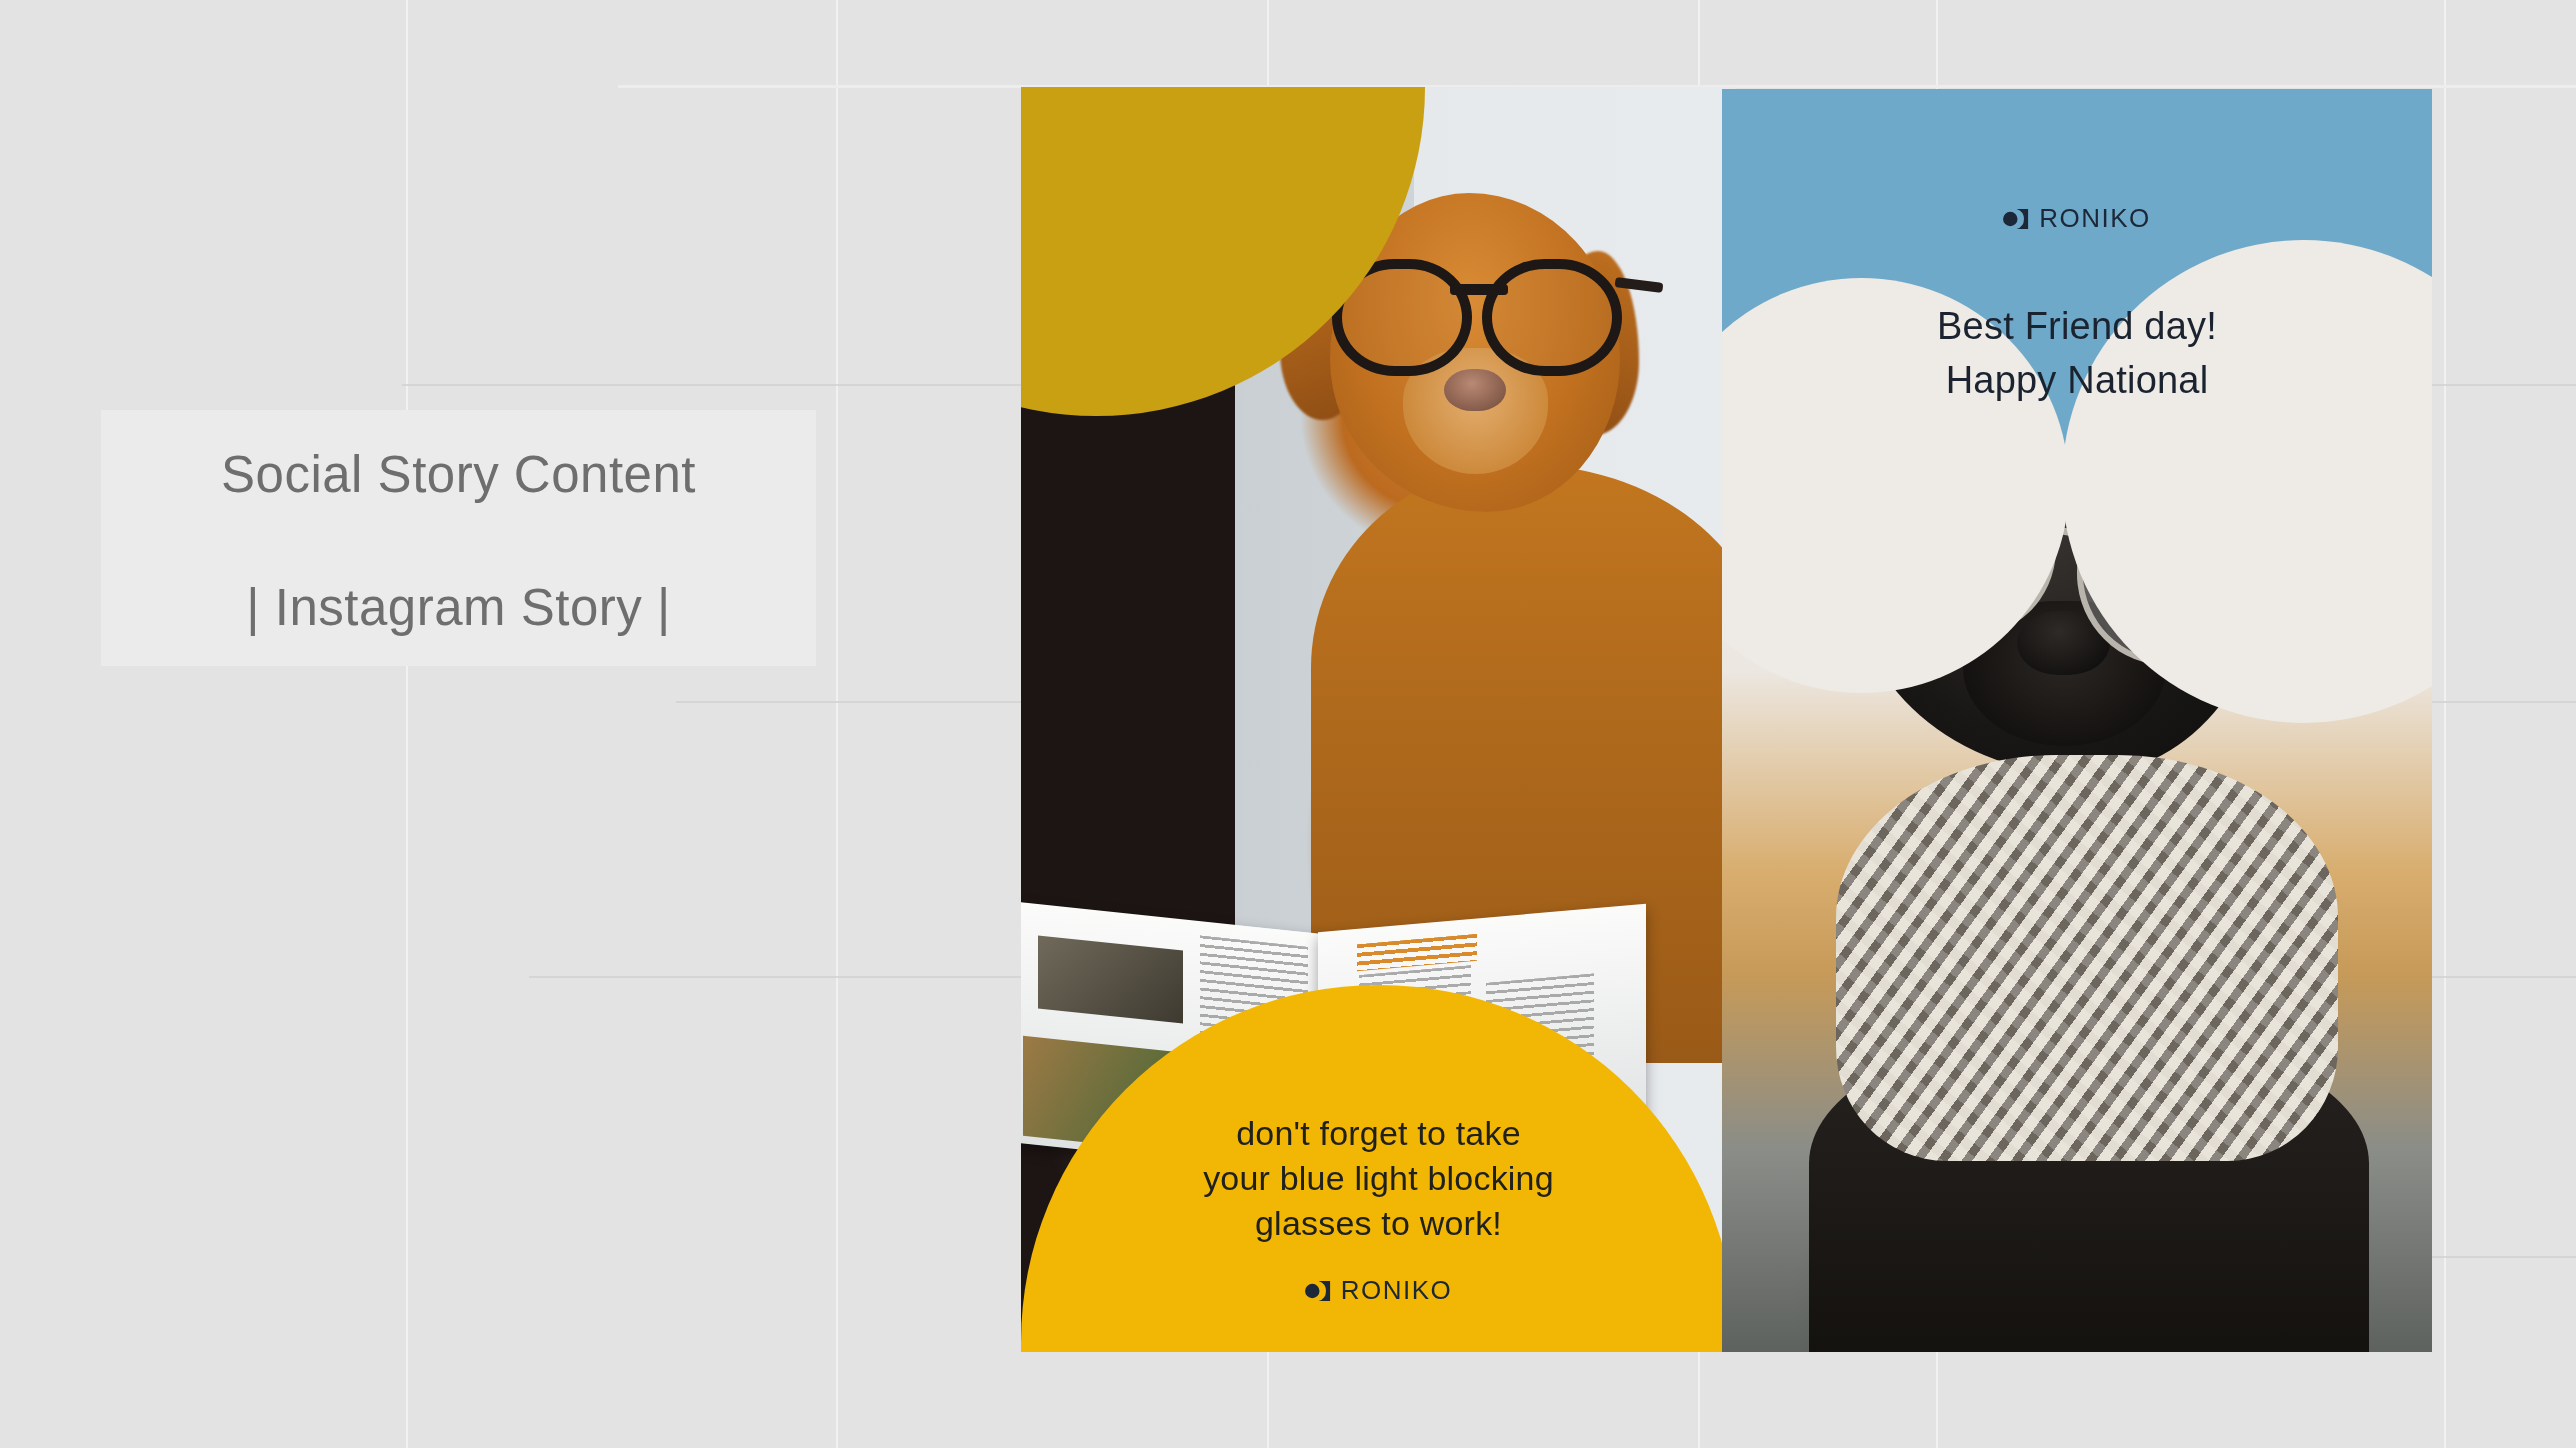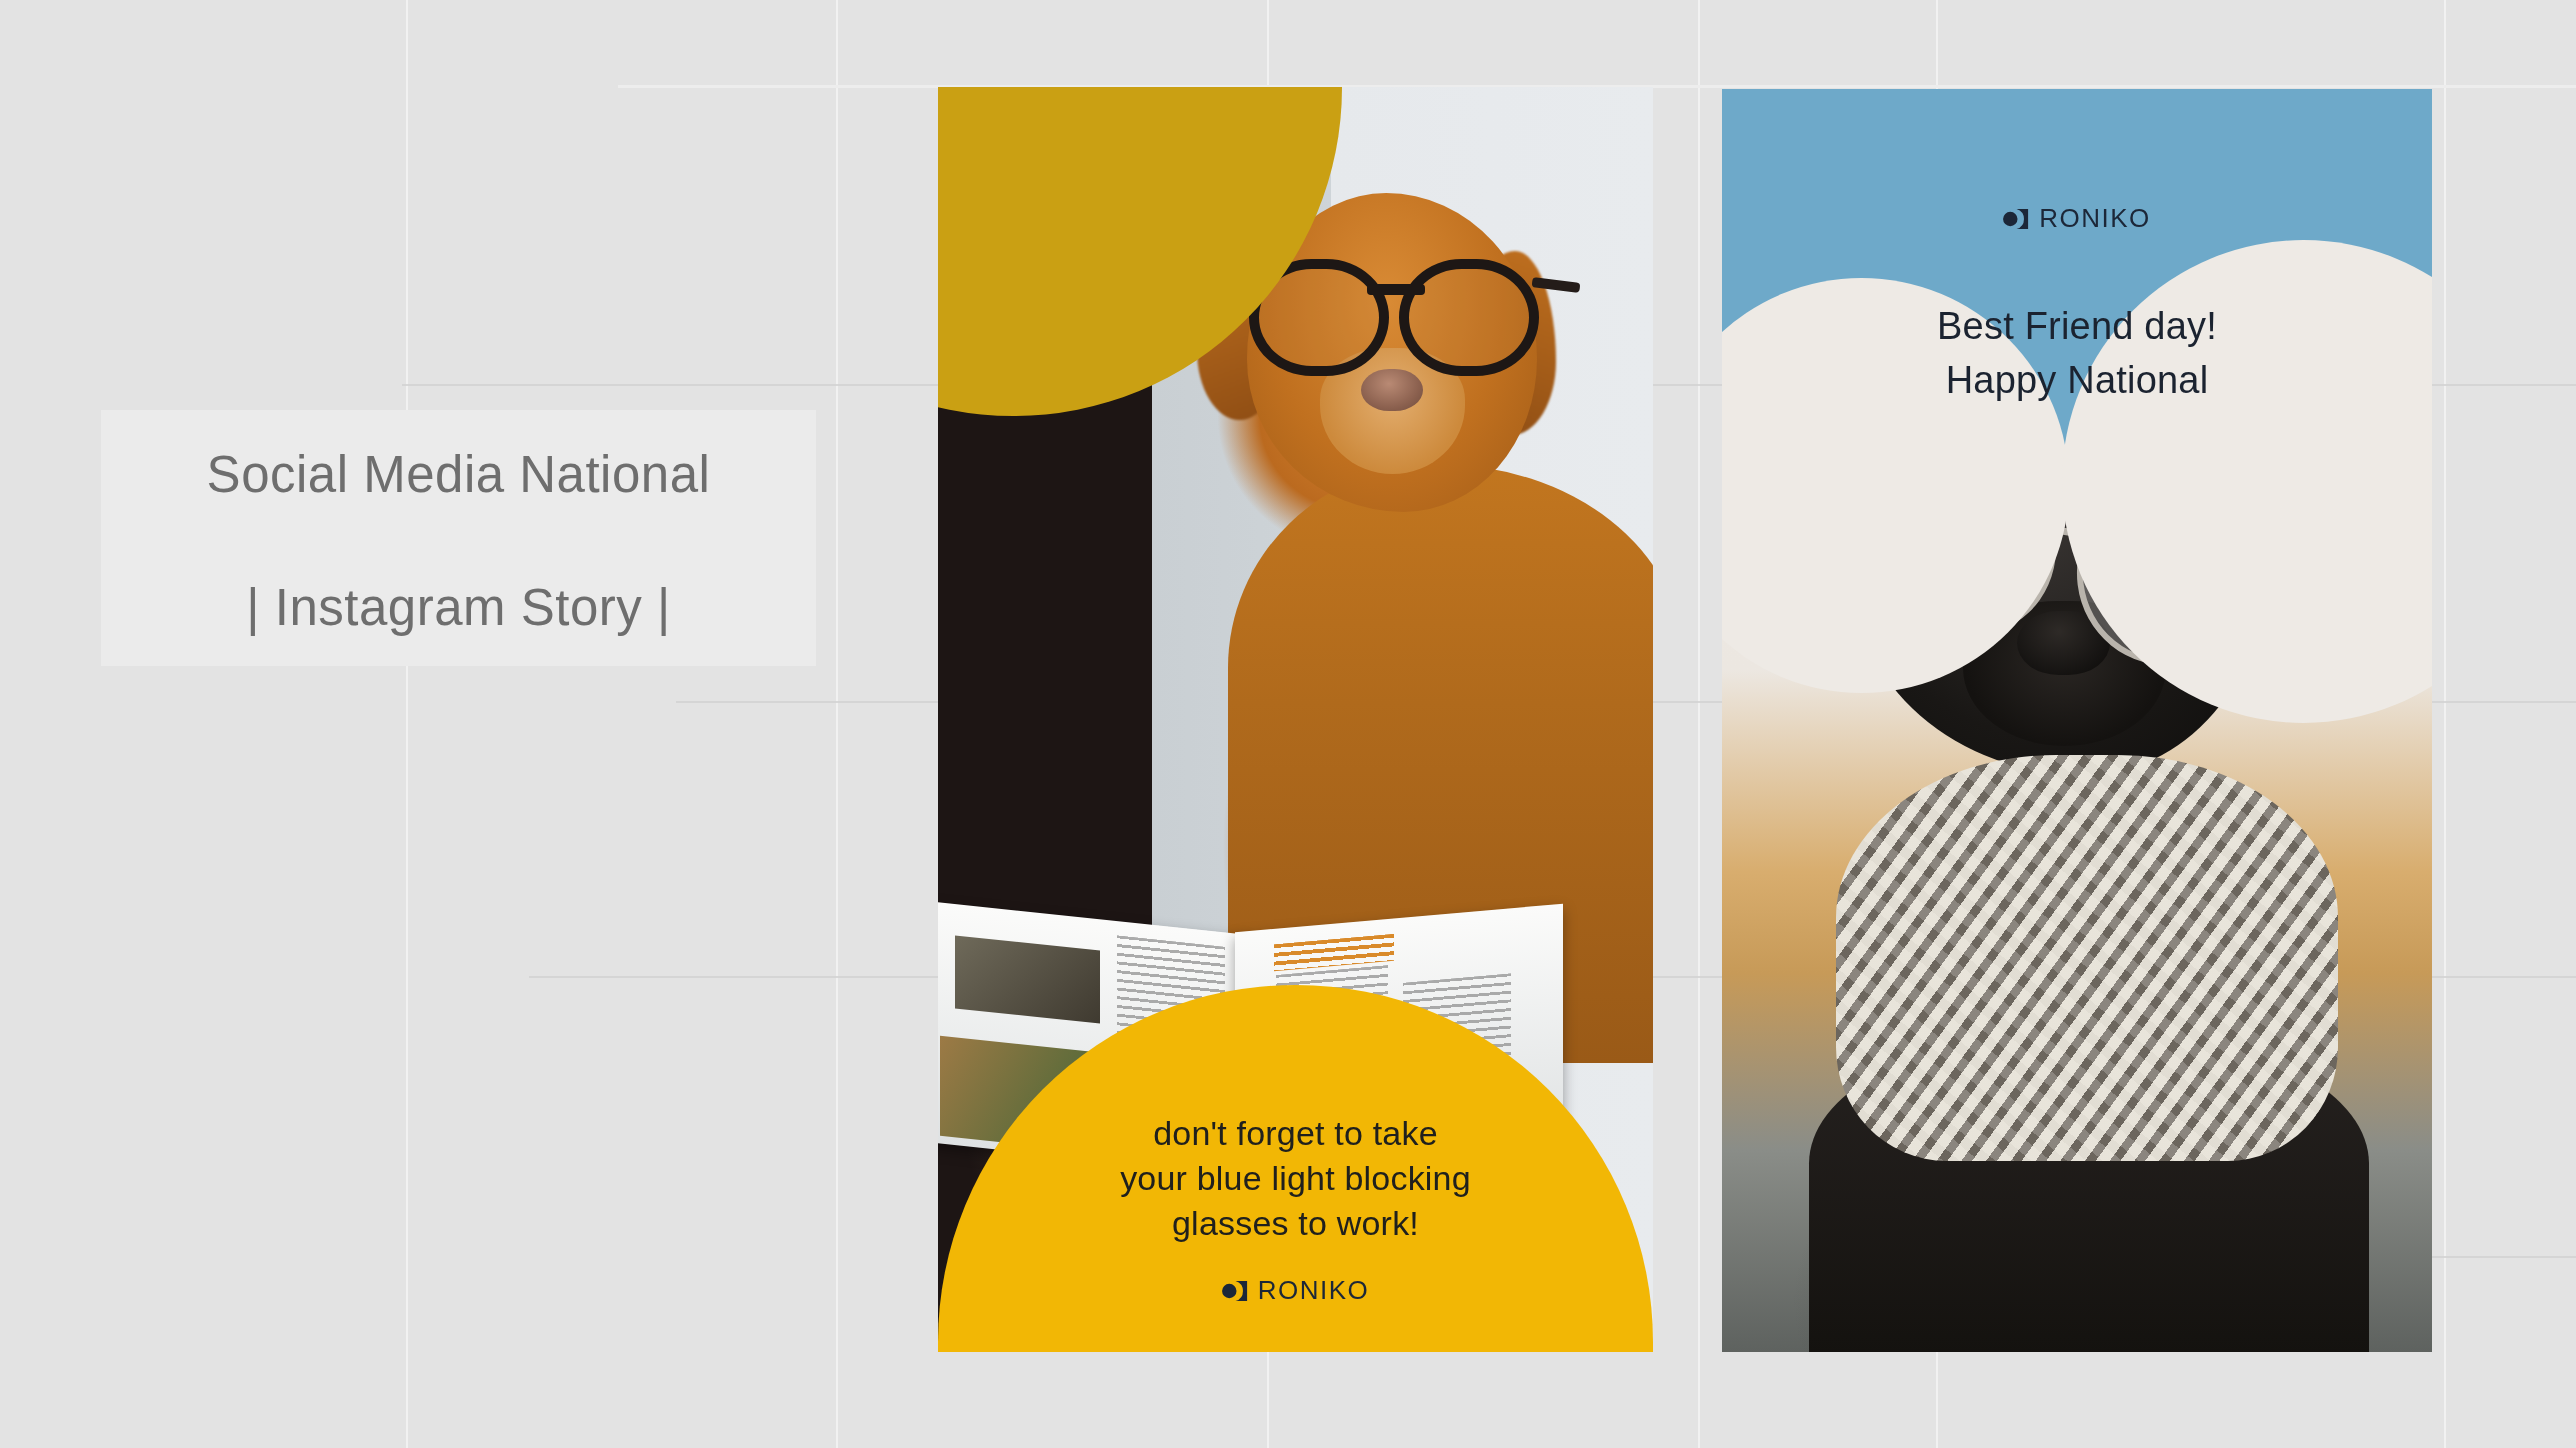"Social Media National" div.title-line { text: Media National -> Story Content }
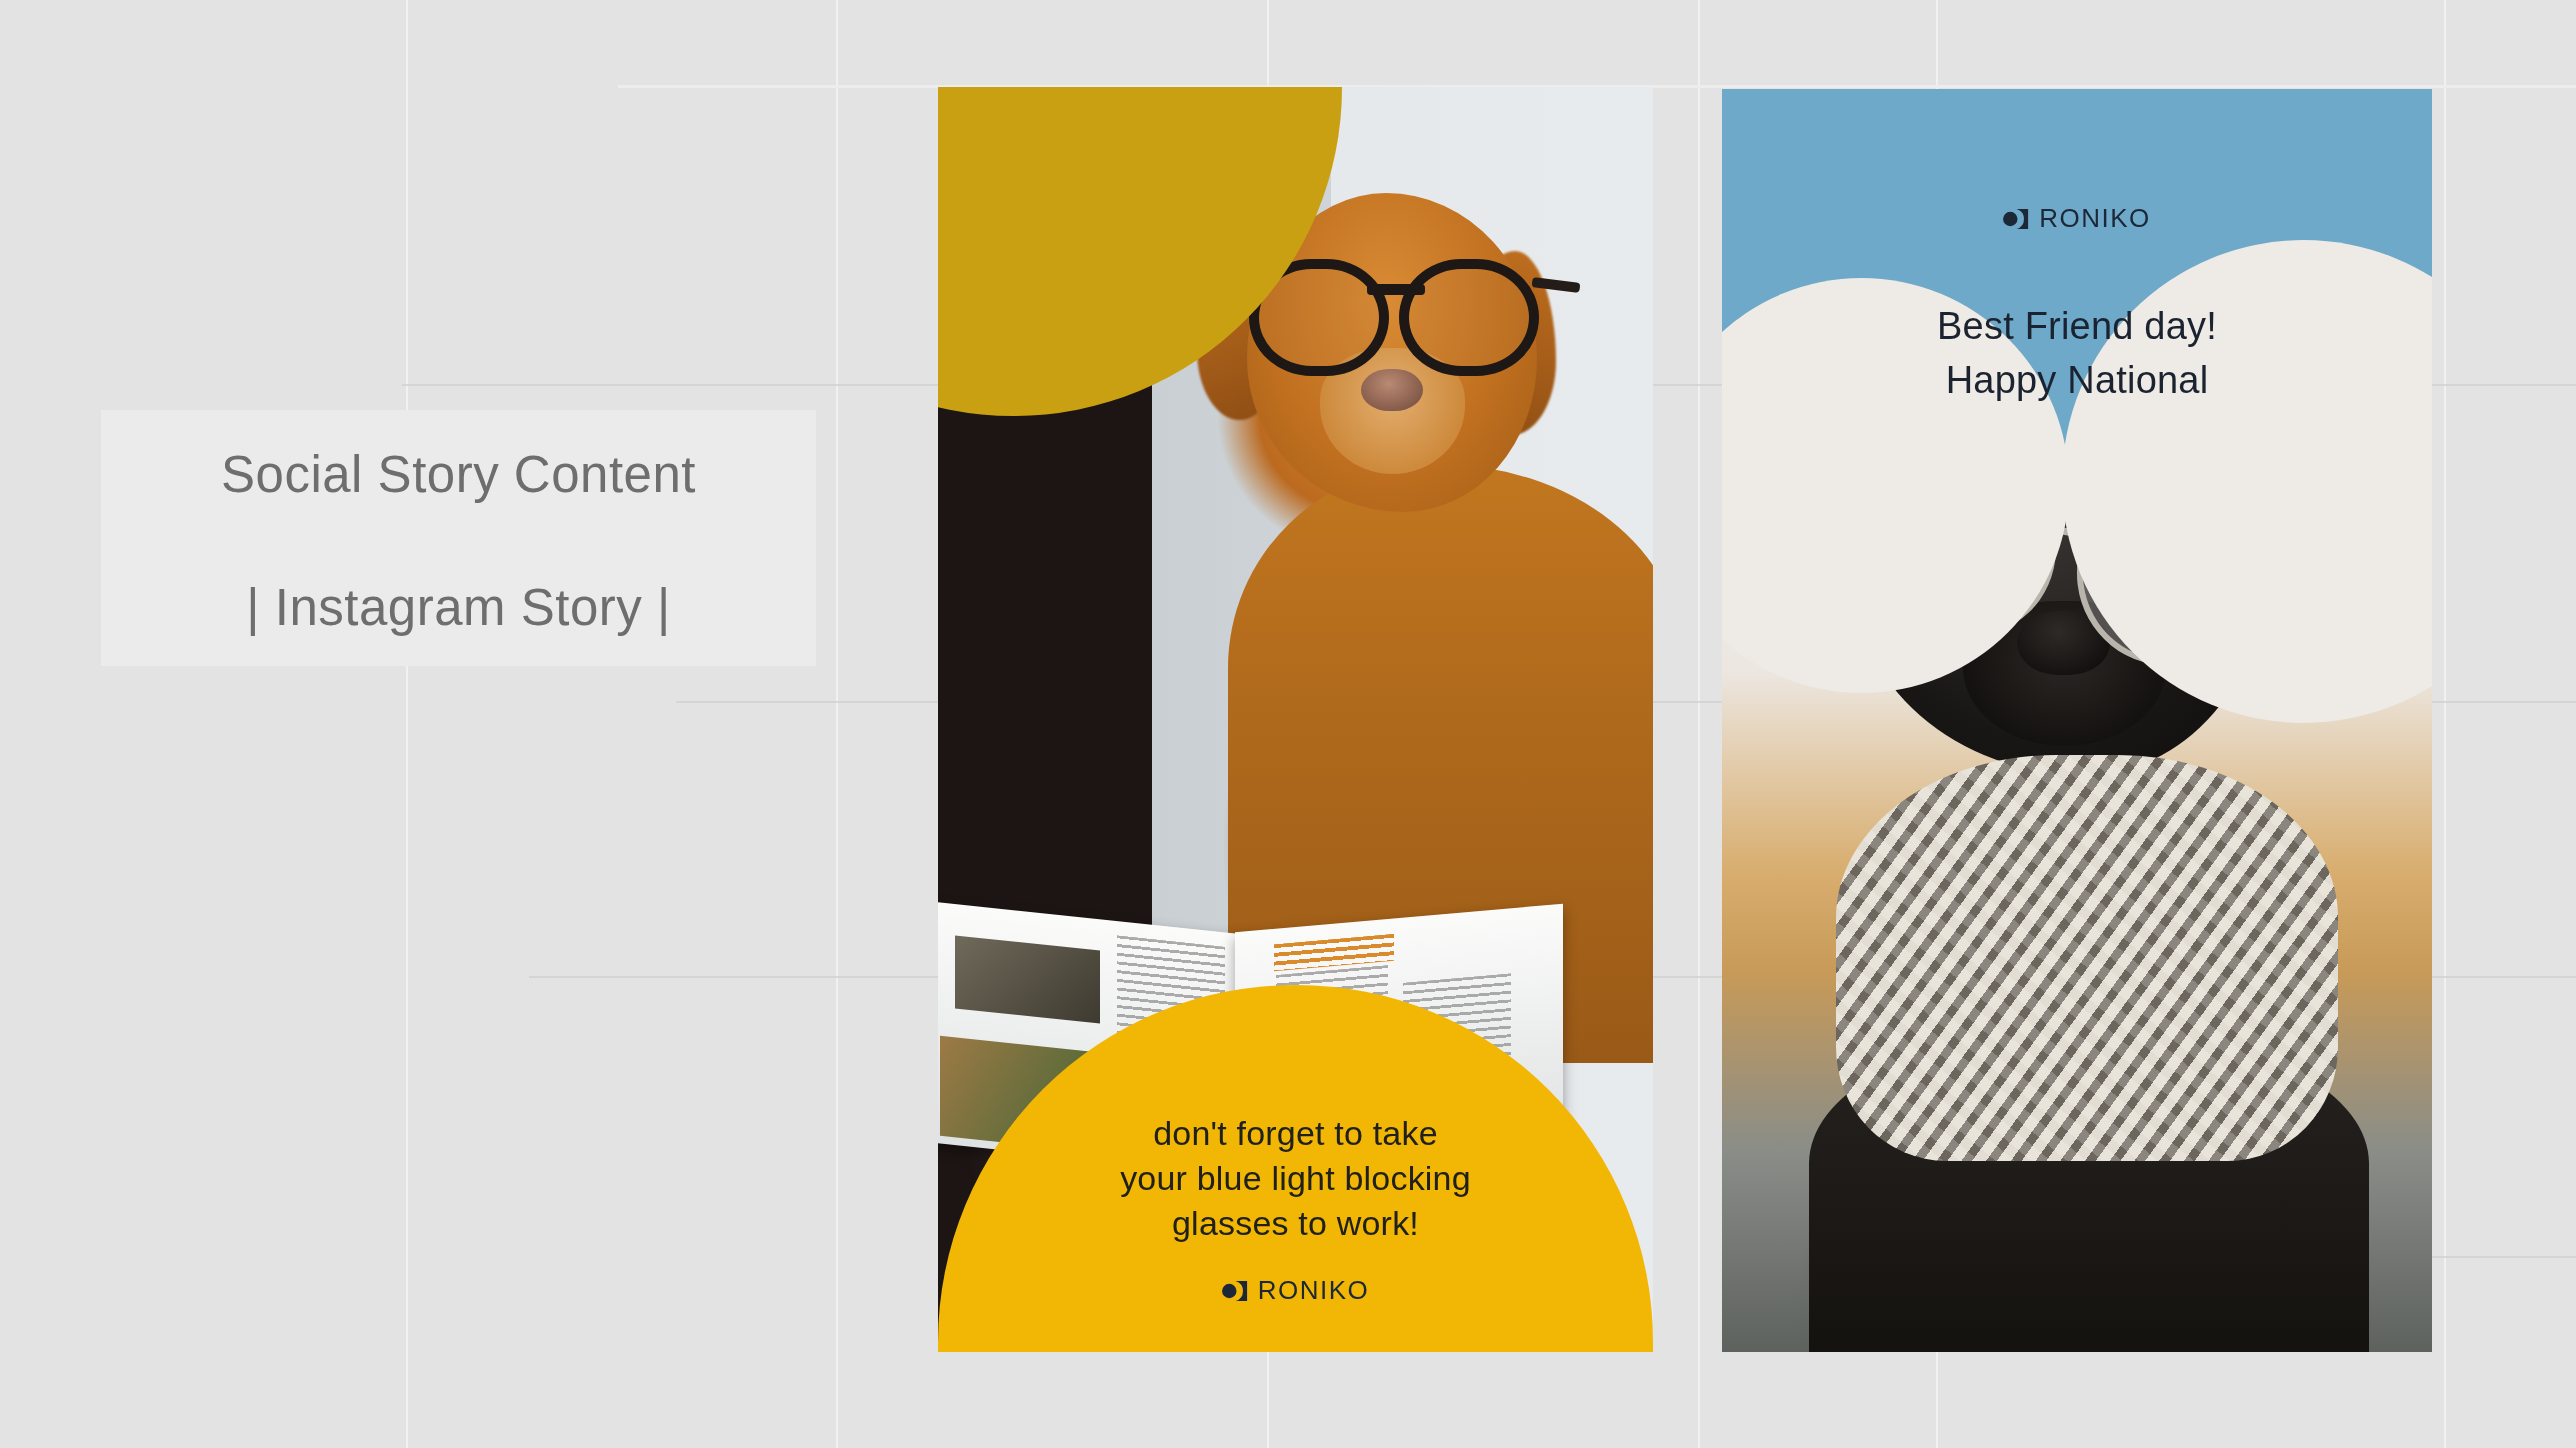"don't forget to take" #card-left { left: 938px -> 1021px }
